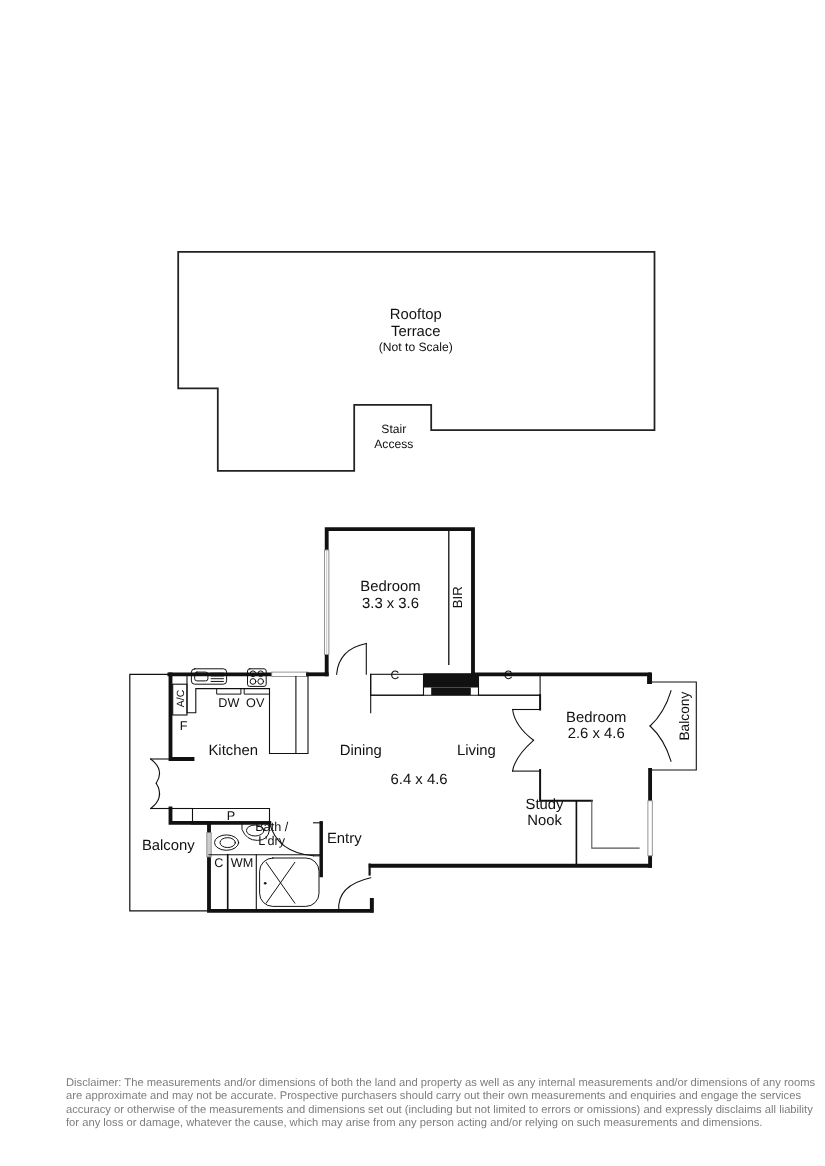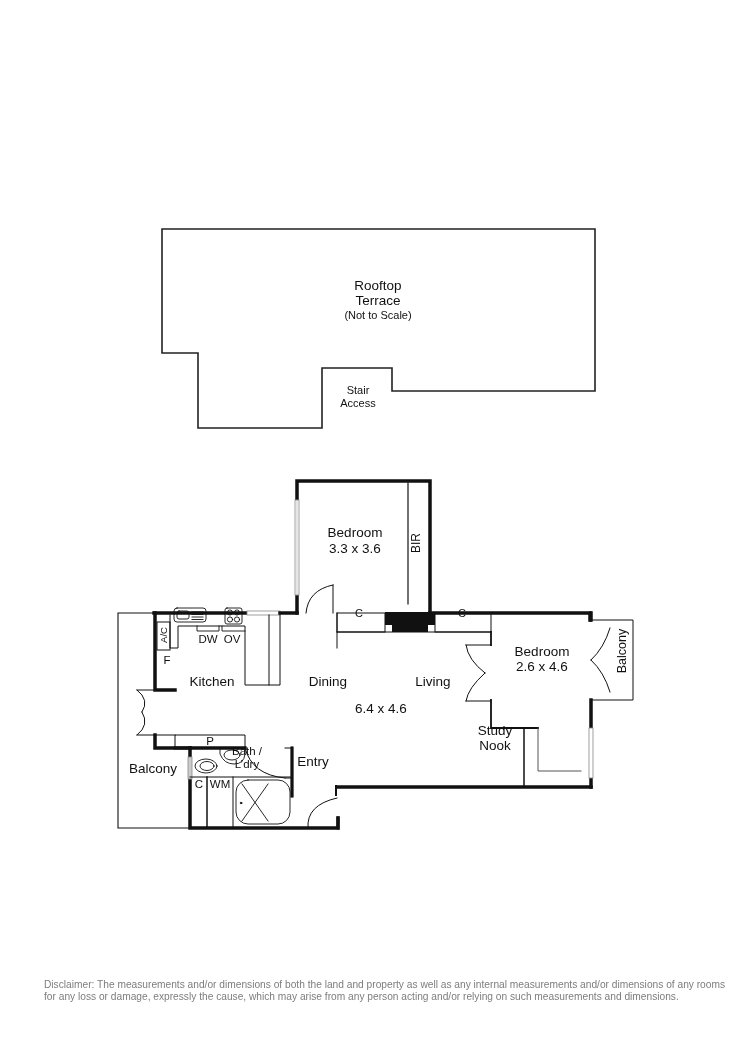"Disclaimer: The measurements and/or" .disclaimer span { margin-left: none -> 16px }
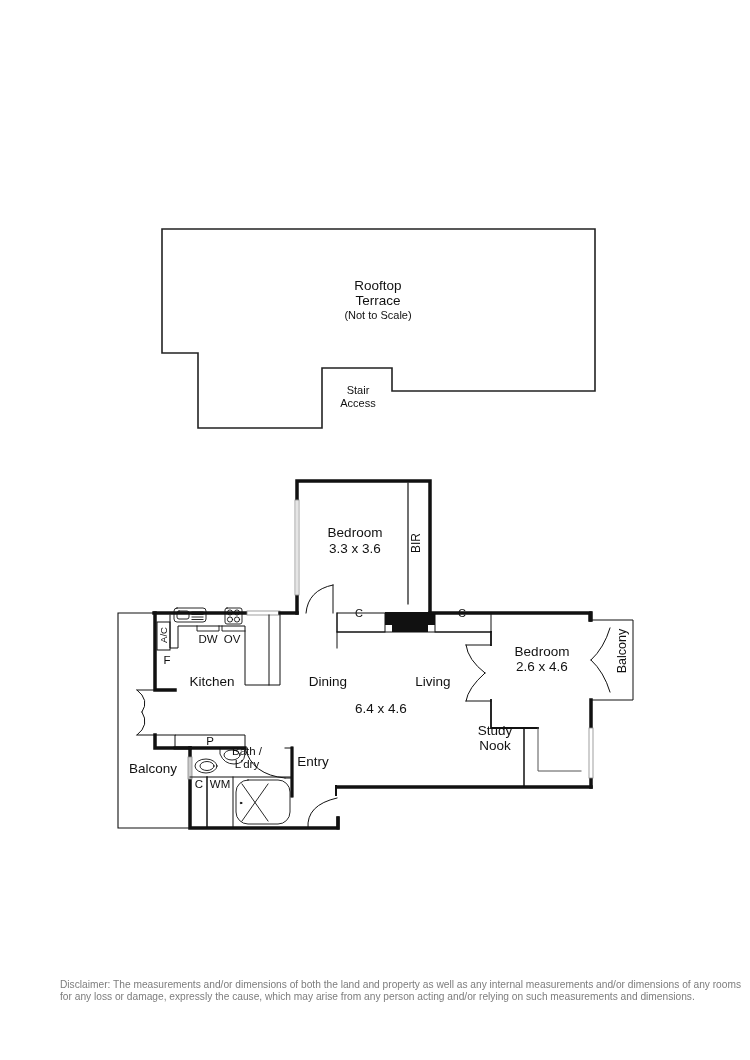"are approximate and may not" span { html: none -> <span>are approximate and may not be accurate. Prospective purchasers should carry out their own measurements and enquiries and engage the services</span> }
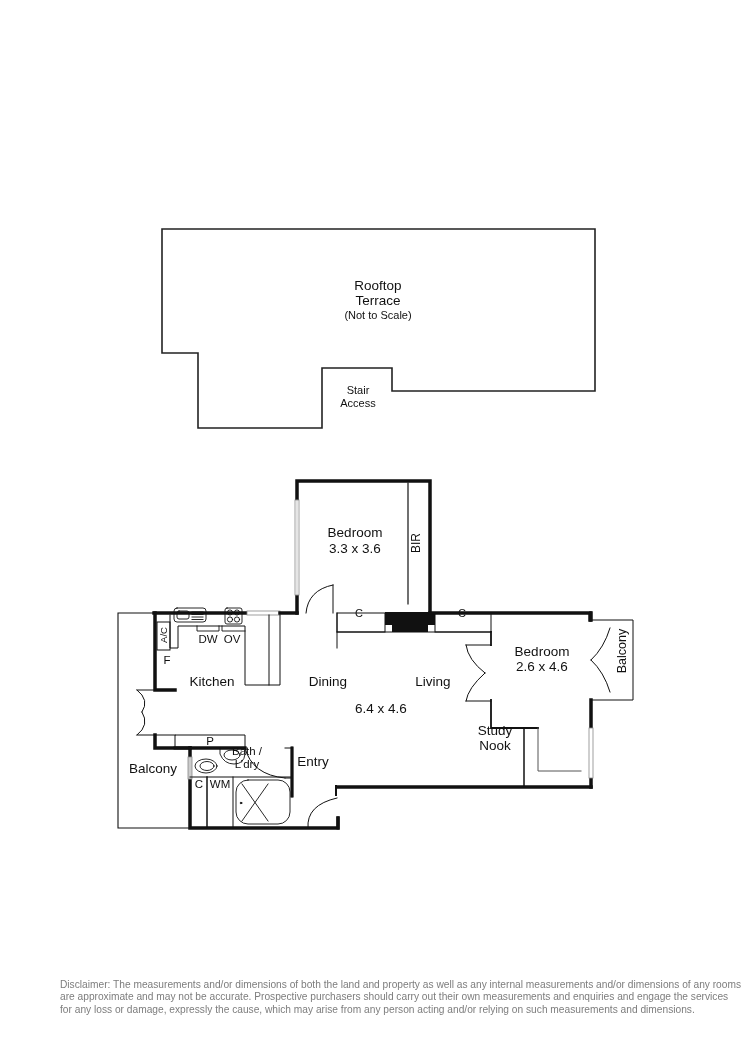"accuracy or otherwise of the" span { html: none -> <span>accuracy or otherwise of the measurements and dimensions set out (including but not limited to errors or omissions) and expressly disclaims all liability</span> }
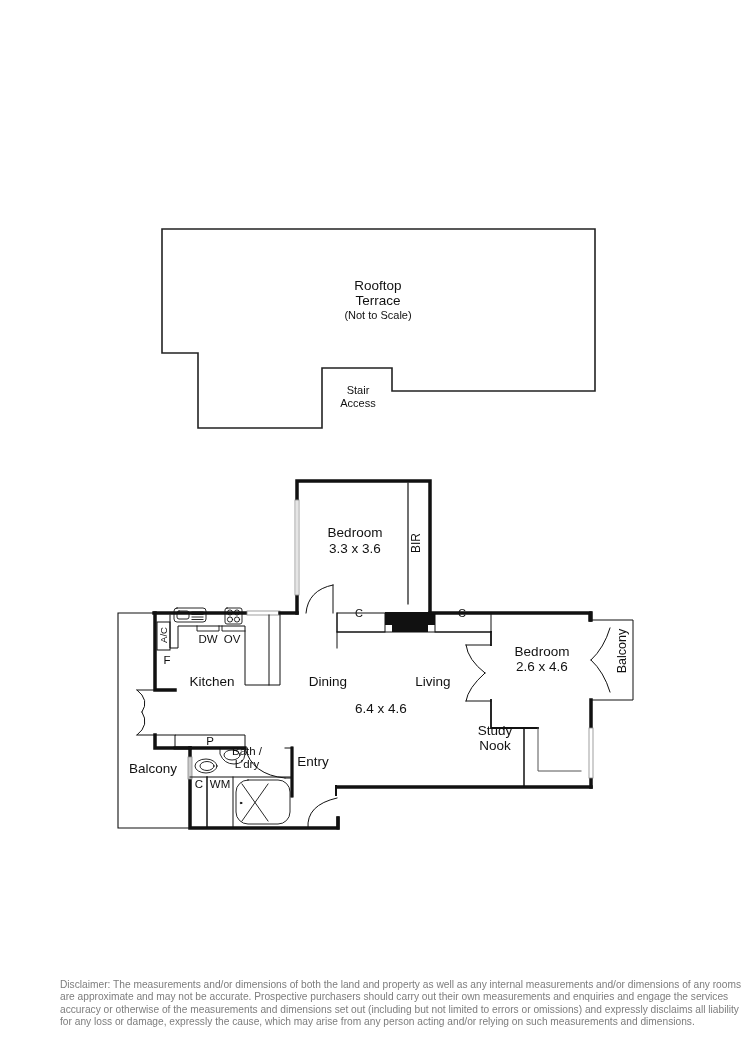"for any loss or damage," span { text: expressly -> whatever }
